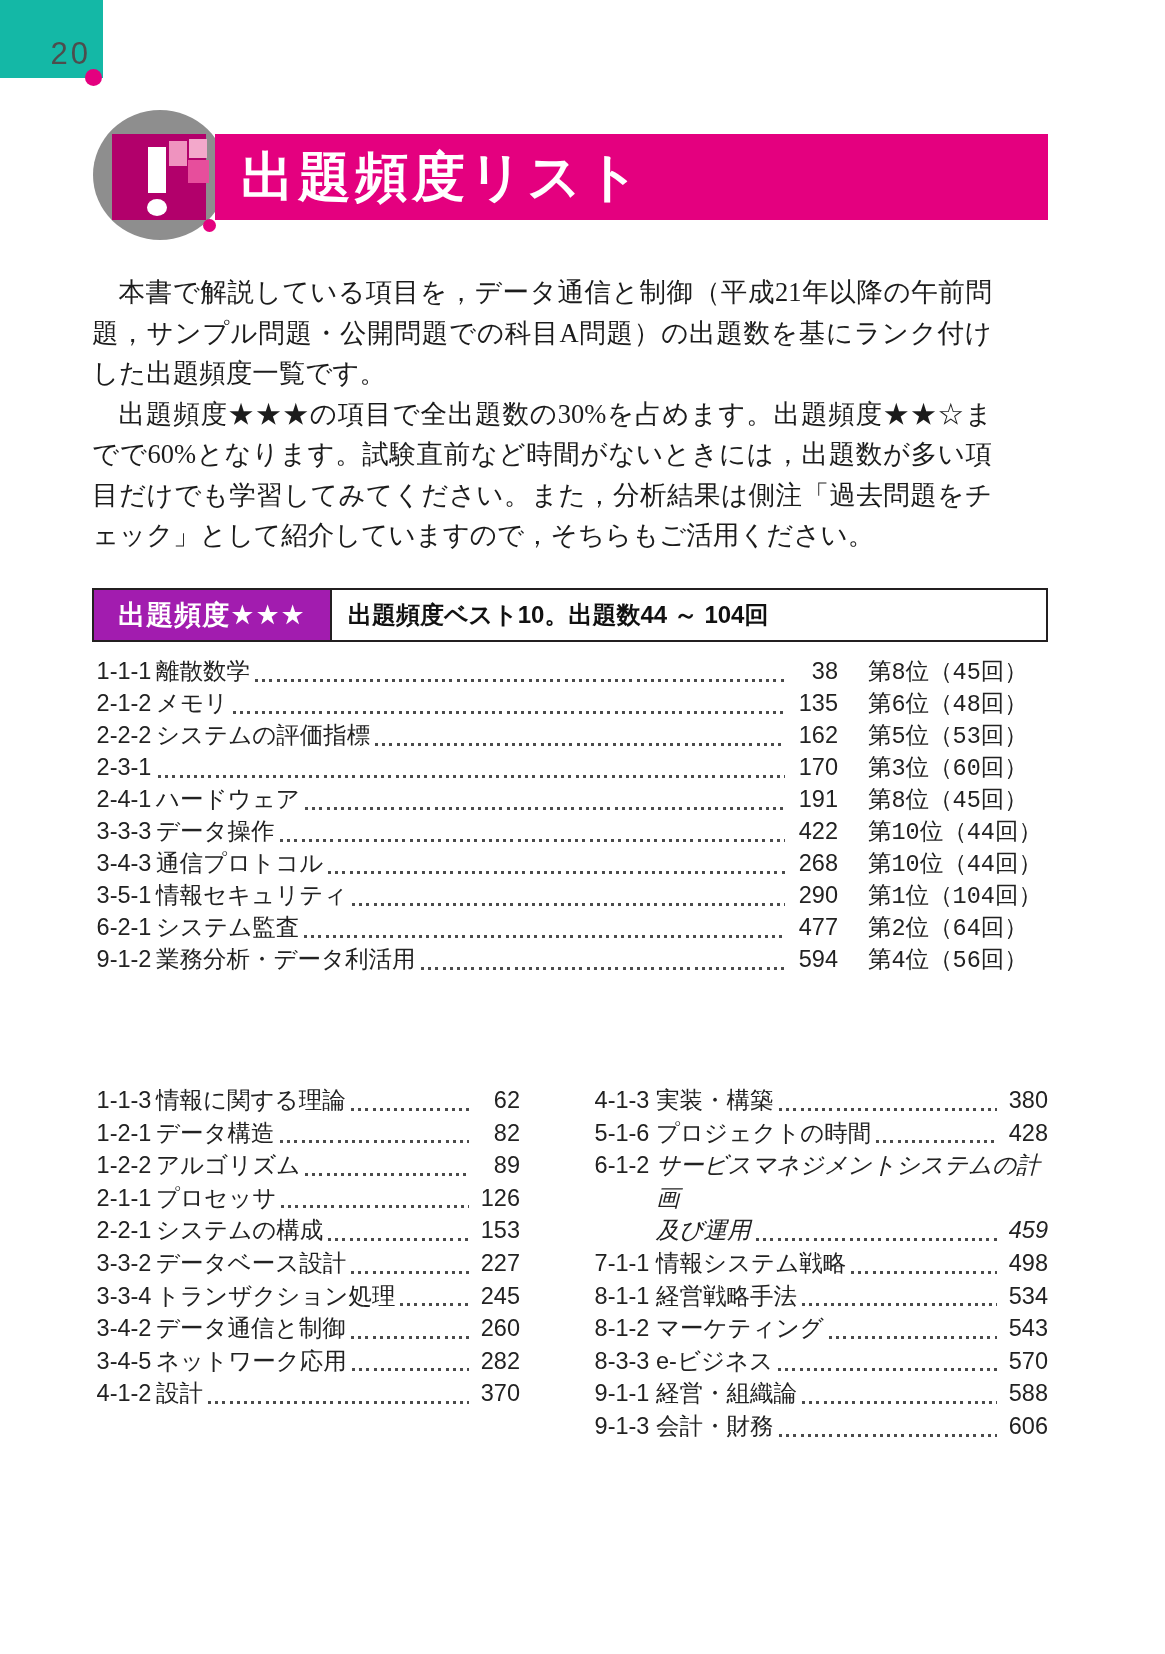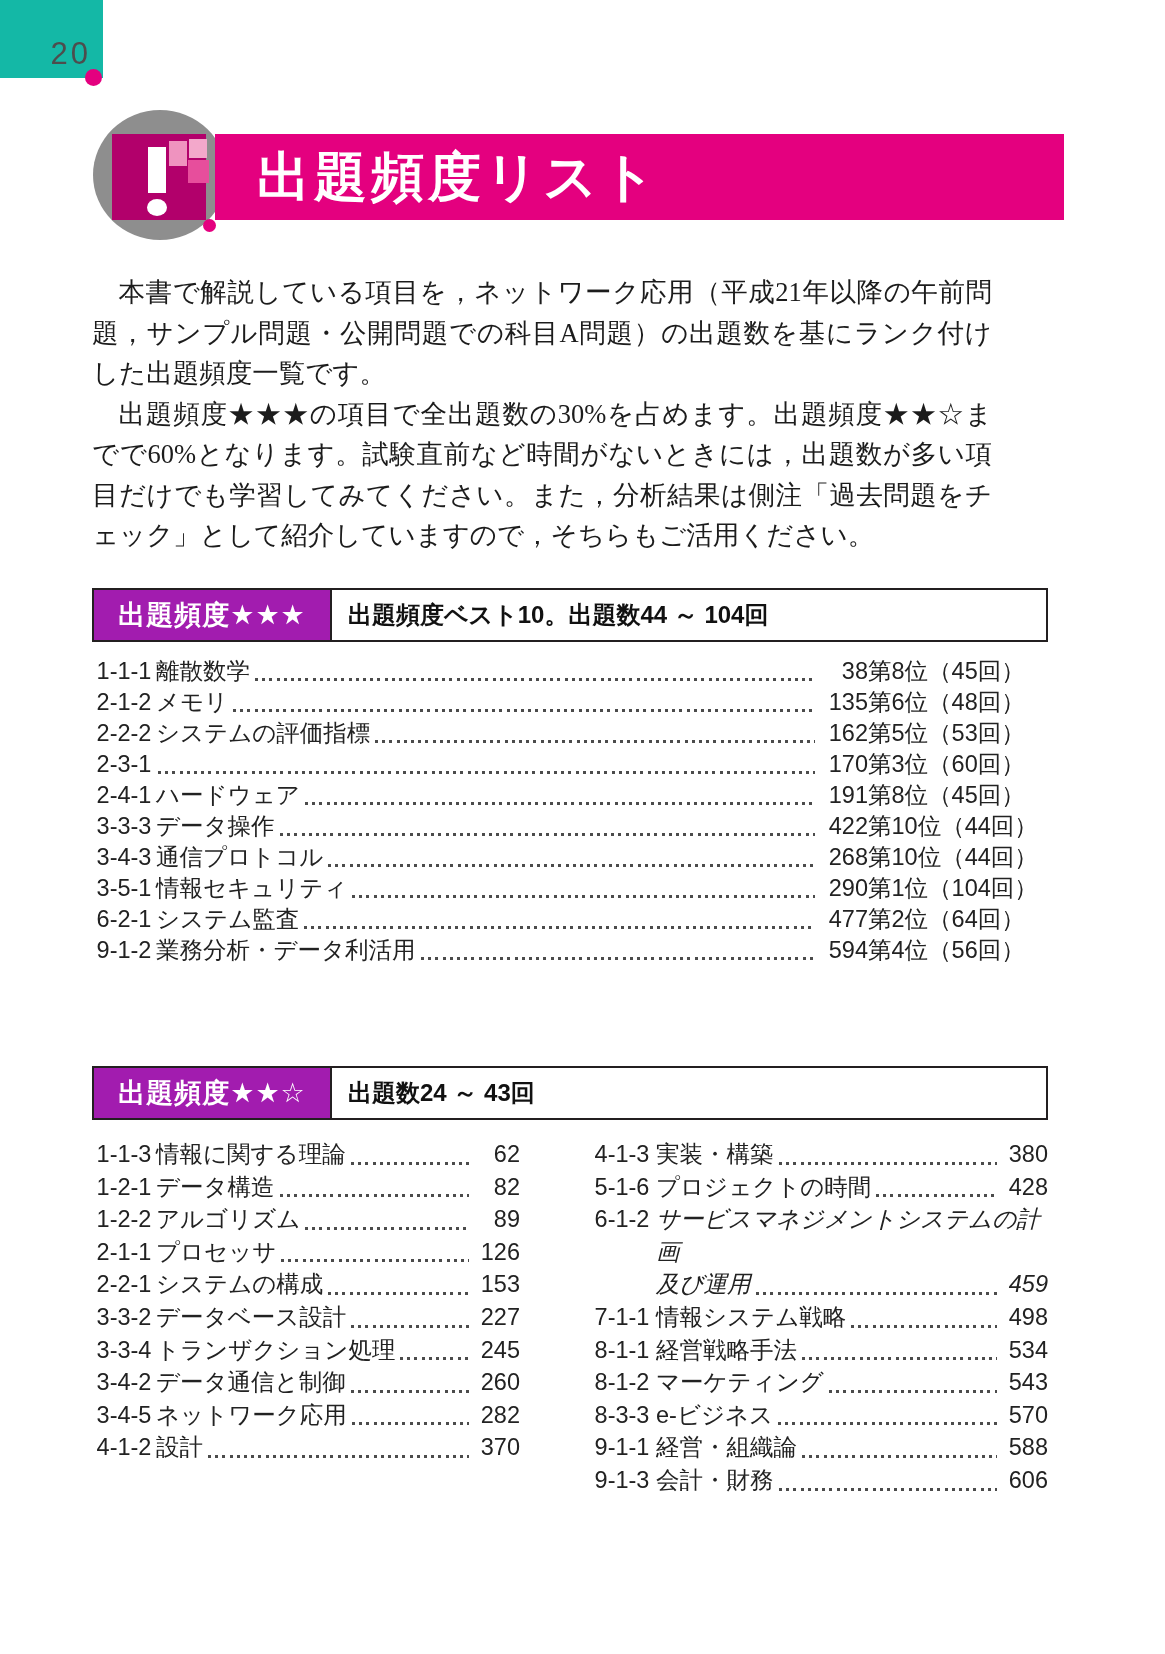"出題頻度リスト" .banner { padding-left: 16px -> none }
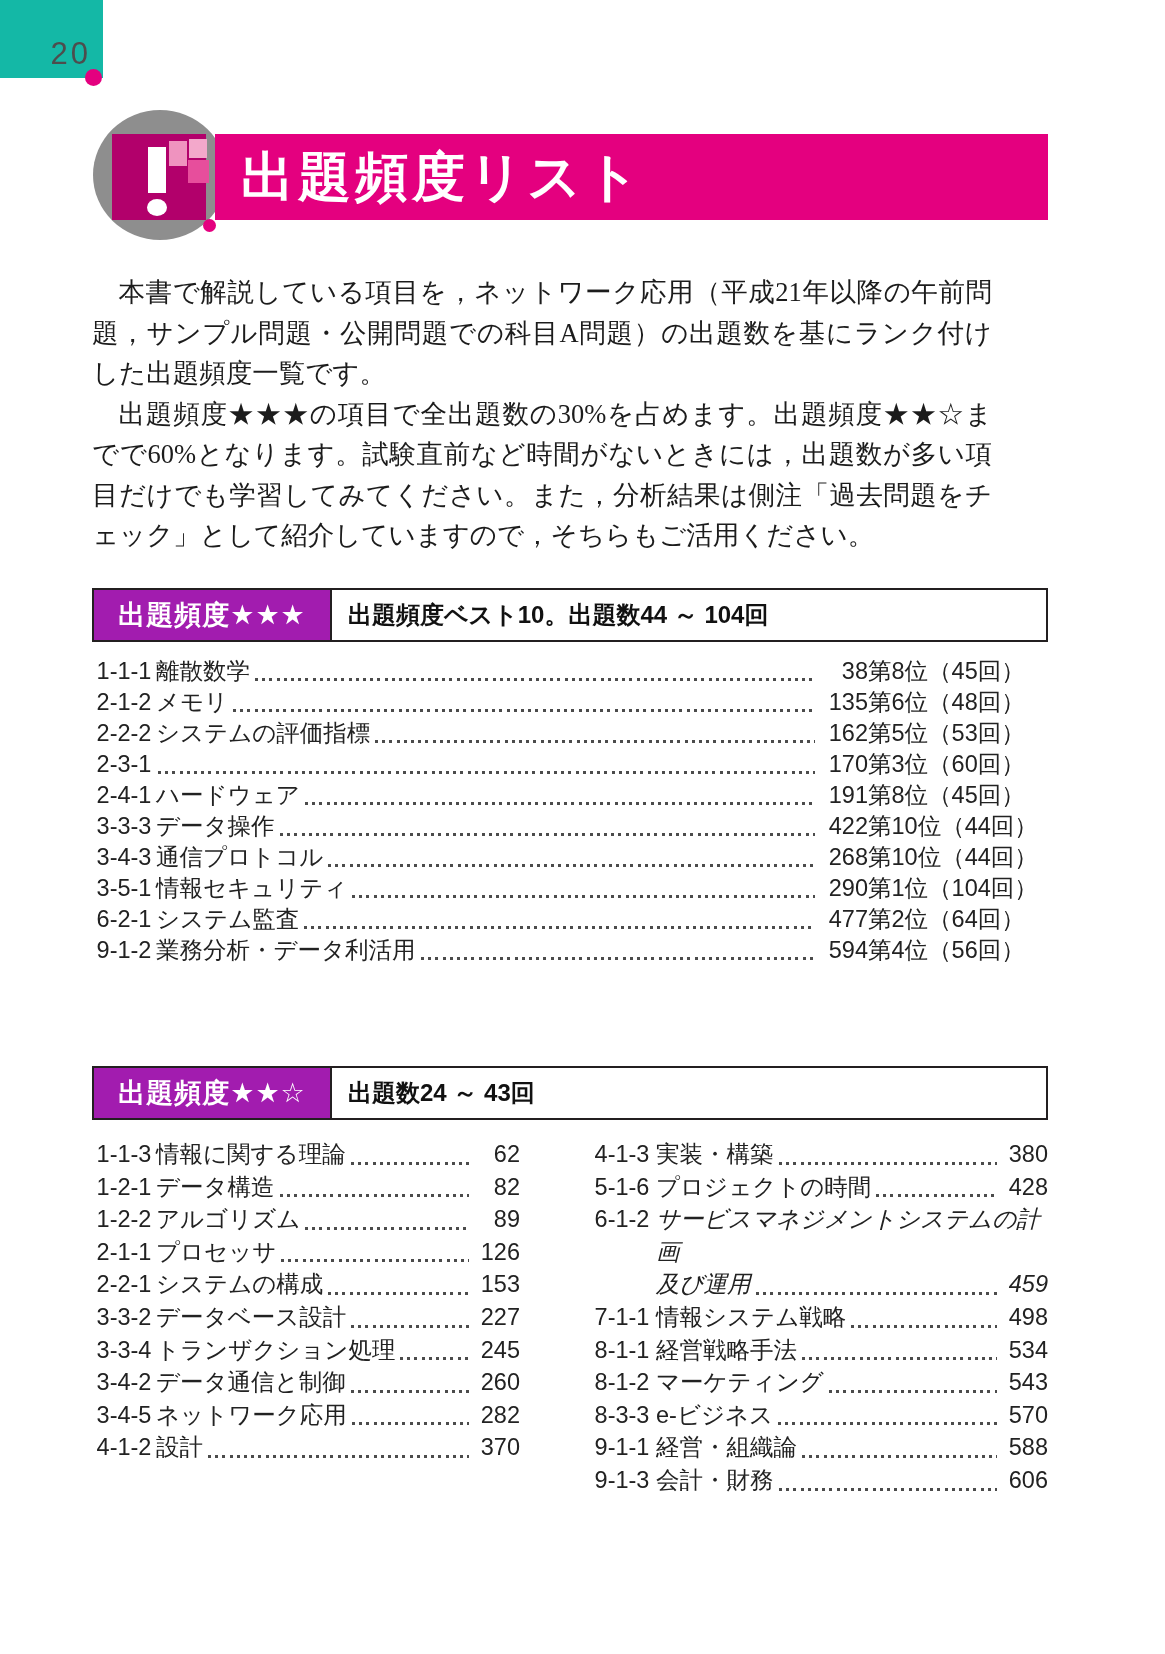"本書で解説している項目を，ネットワーク応用（平成21年以降の午前問題，サンプル問" p { text: ネットワーク応用 -> データ通信と制御 }
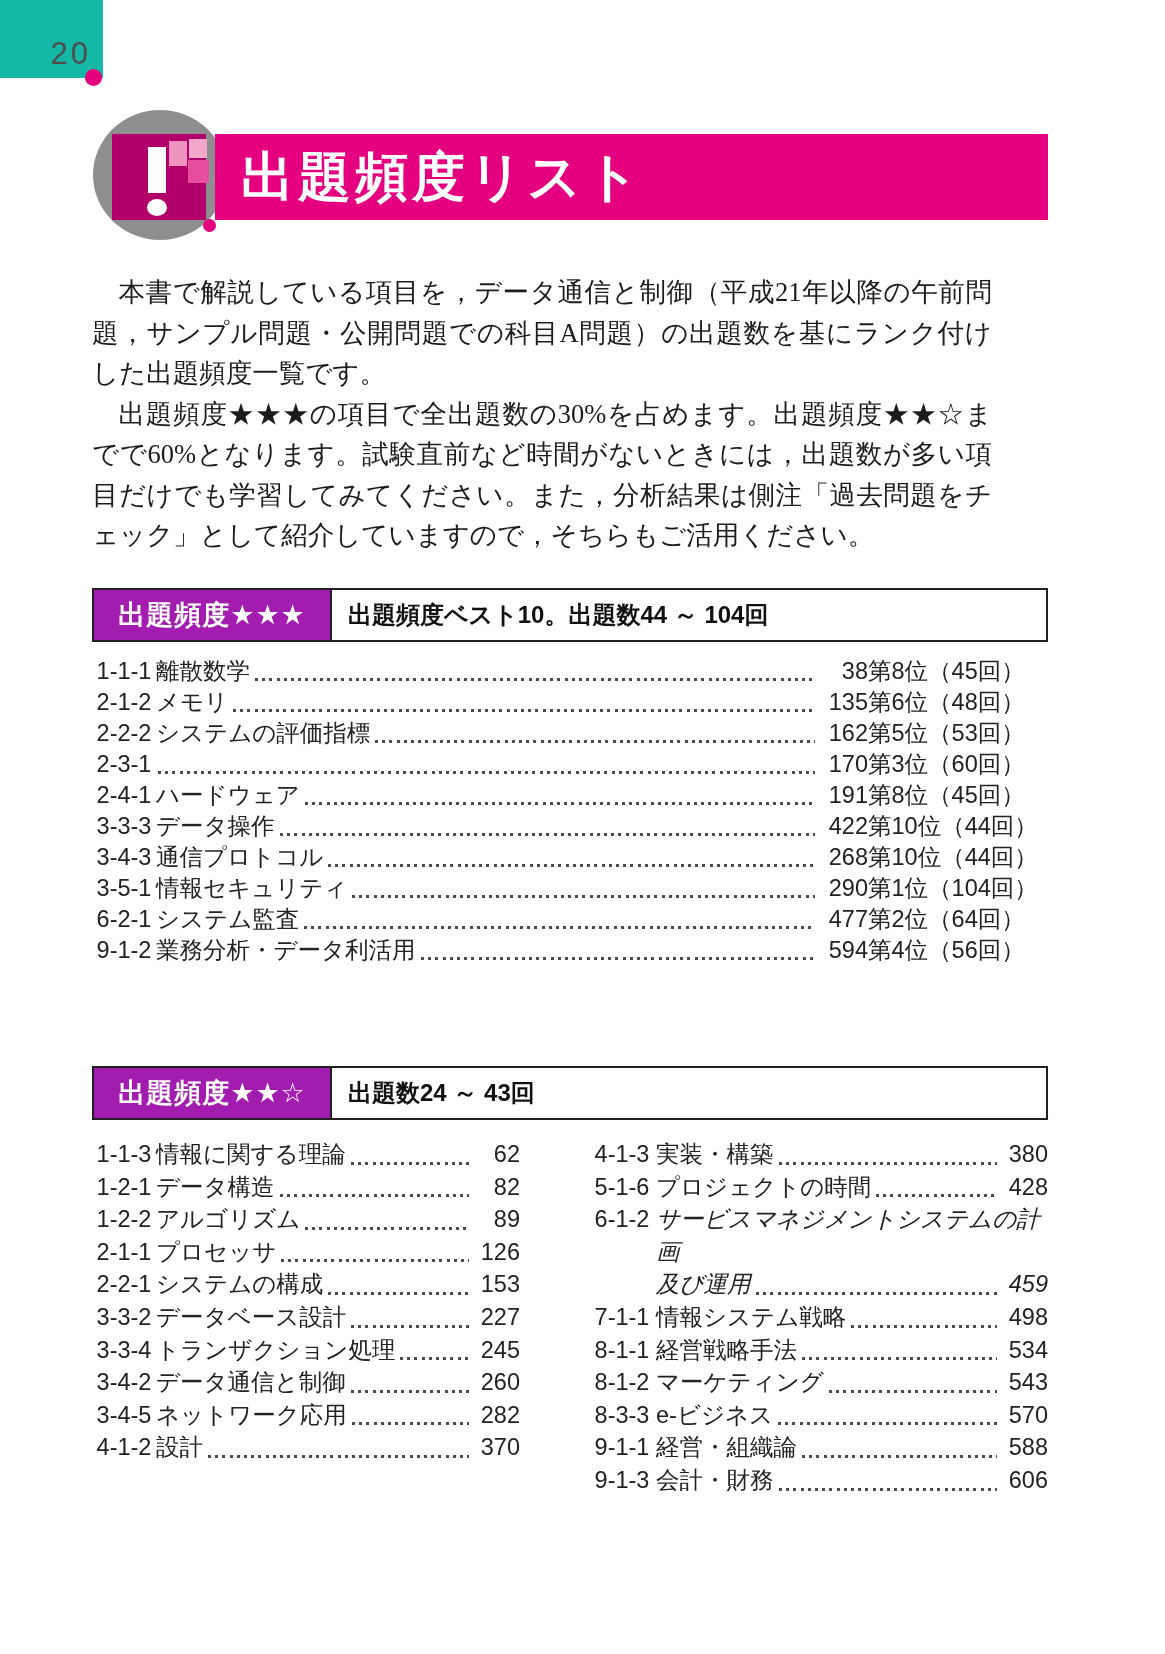"第8位（45回）" .rrank { font-family: none -> Liberation Mono, monospace; margin-left: none -> 30px }
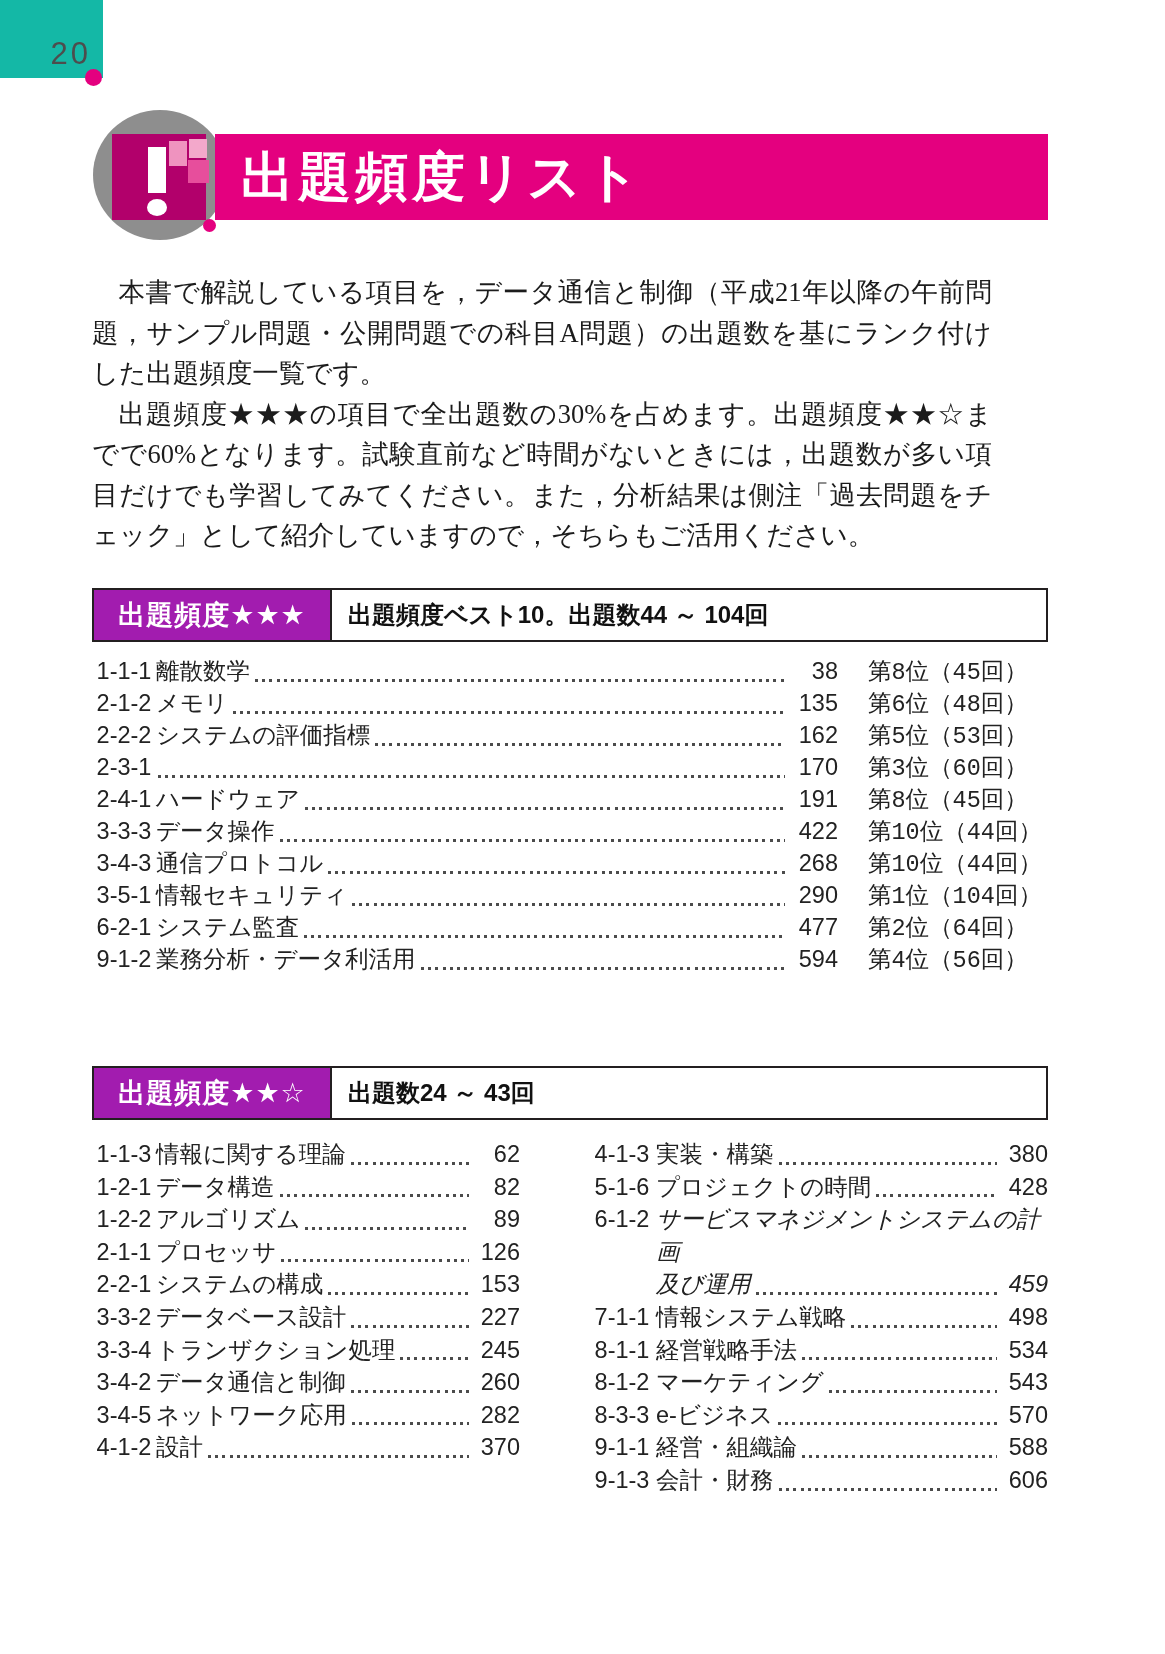"出題頻度★★☆" div.sec-header { html: <div> <div>出題頻度★★☆</div> <div>出題数24 ～ 43回</div> </div> -> none }
